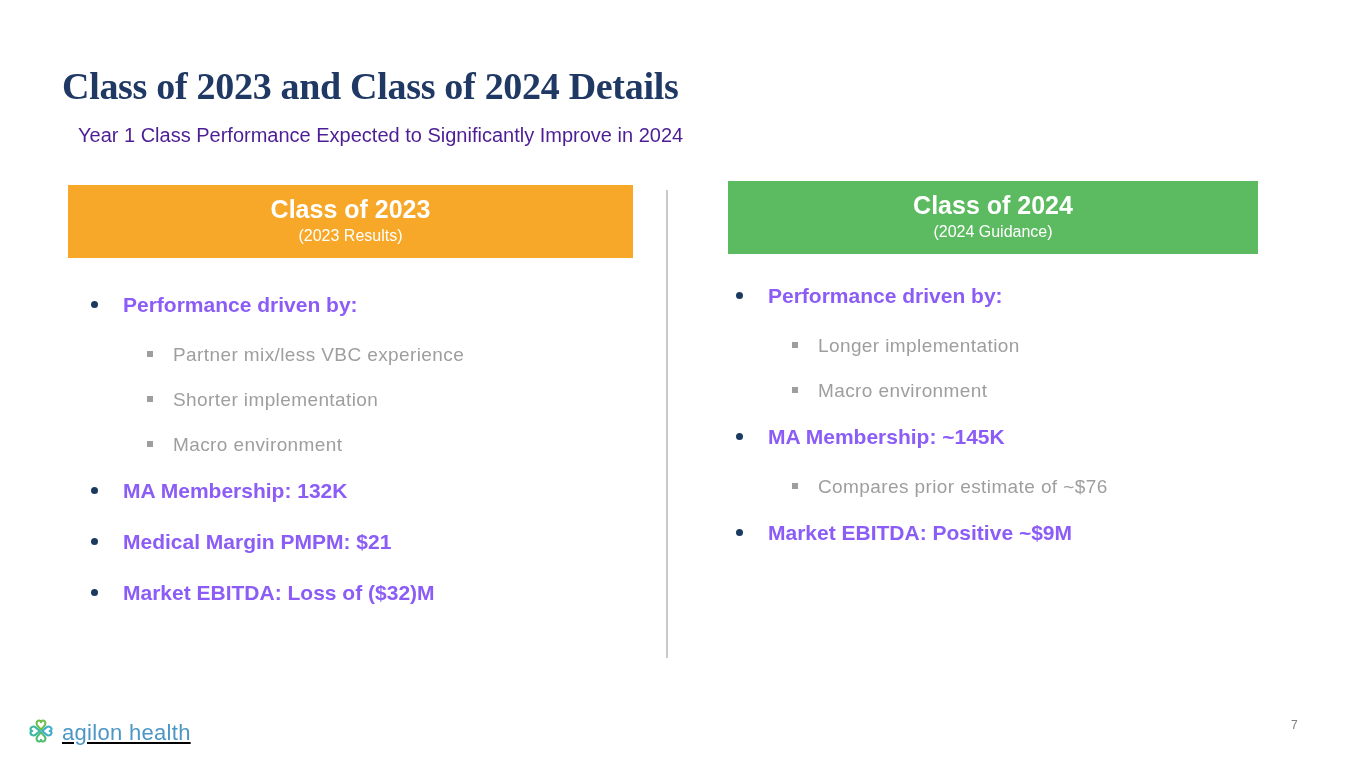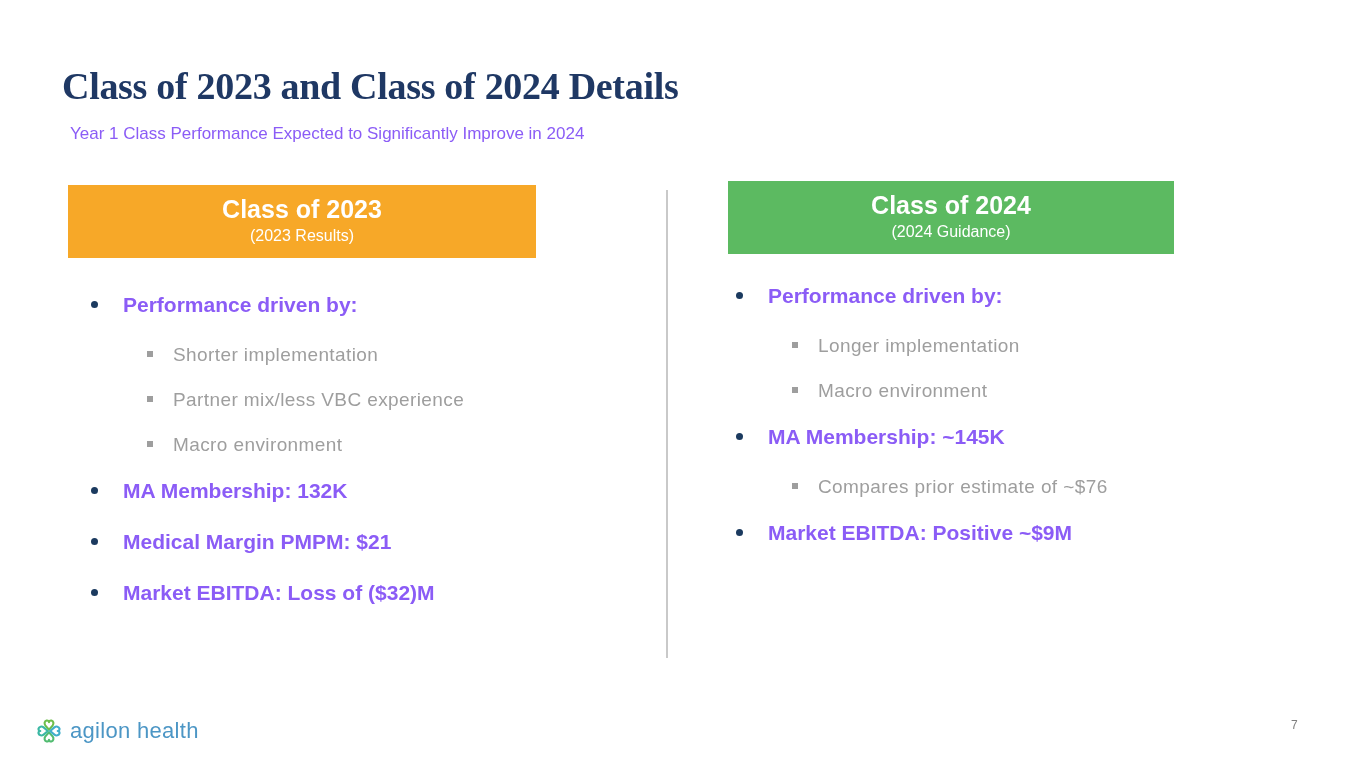"Year 1 Class Performance Expected" .slide-subtitle { color: #8b5cf6 -> #4c1d95; font-size: 17px -> 20px; left: 70px -> 78px }
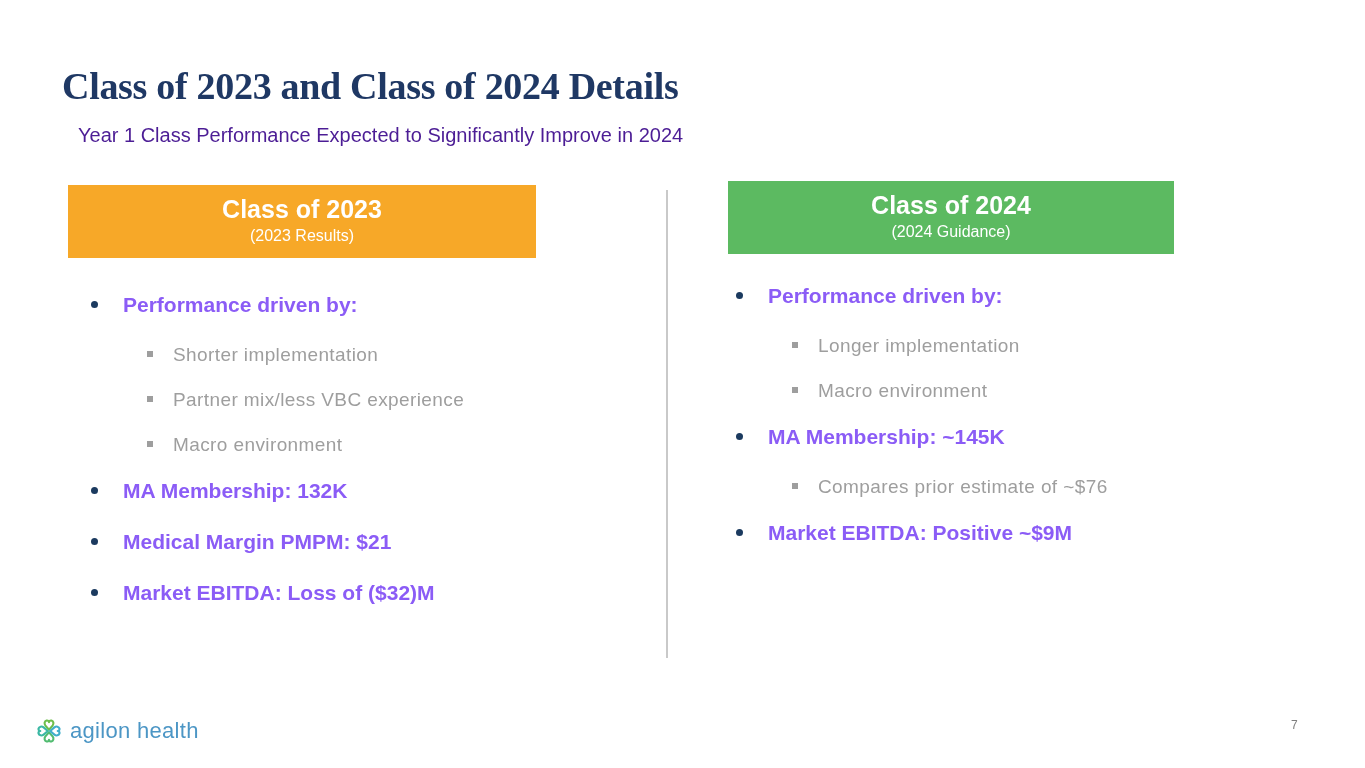"Class of 2023" #hdr-2023 { width: 468px -> 565px }
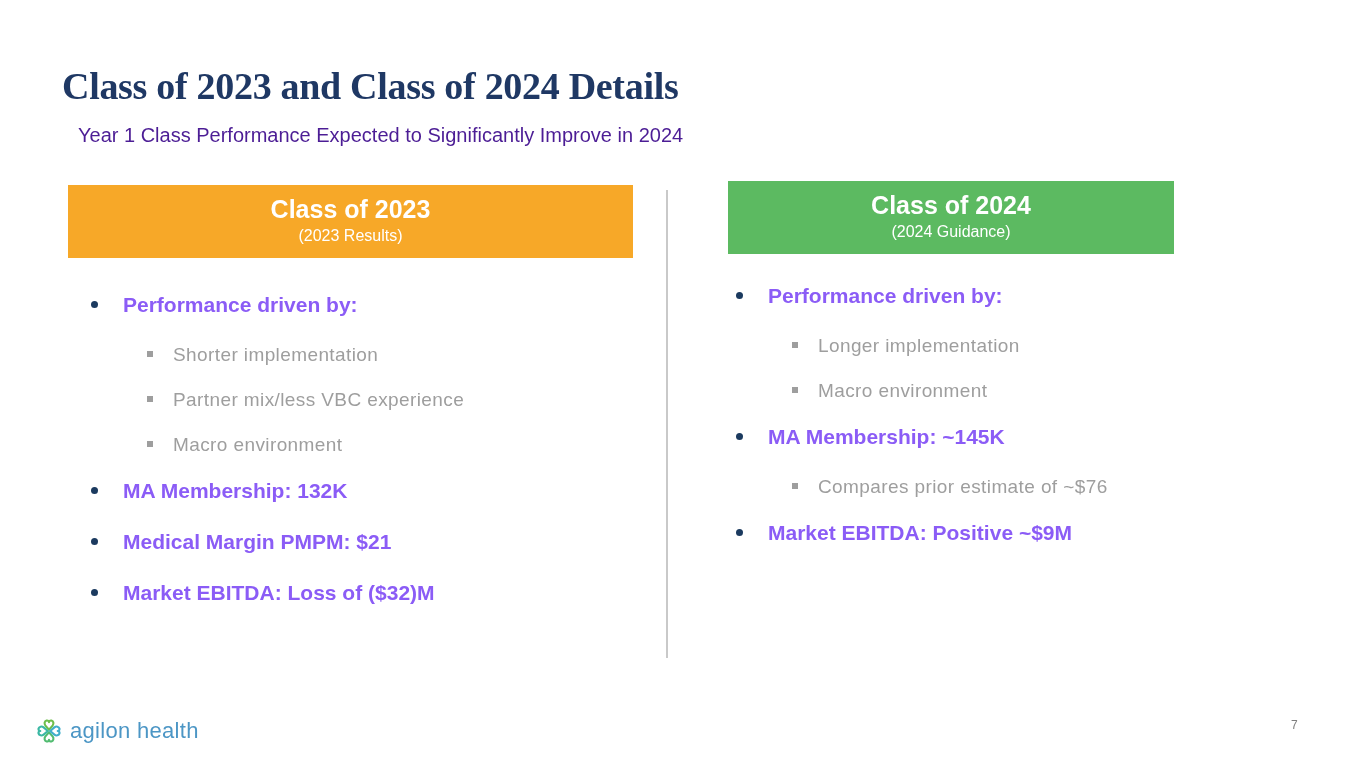"Class of 2024" #hdr-2024 { width: 446px -> 530px }
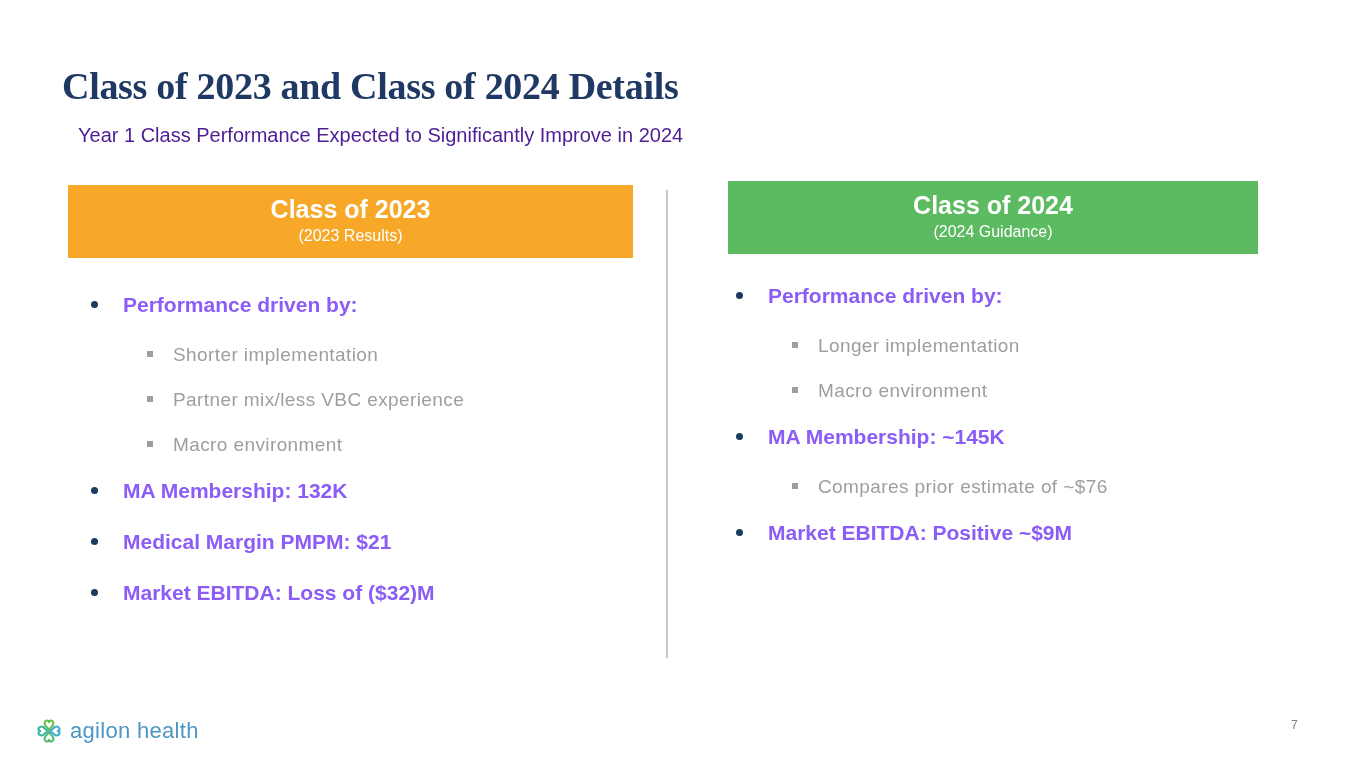"Shorter implementation" li.lvl2 { order: before "Partner mix/less VBC experience" -> after "Partner mix/less VBC experience" }
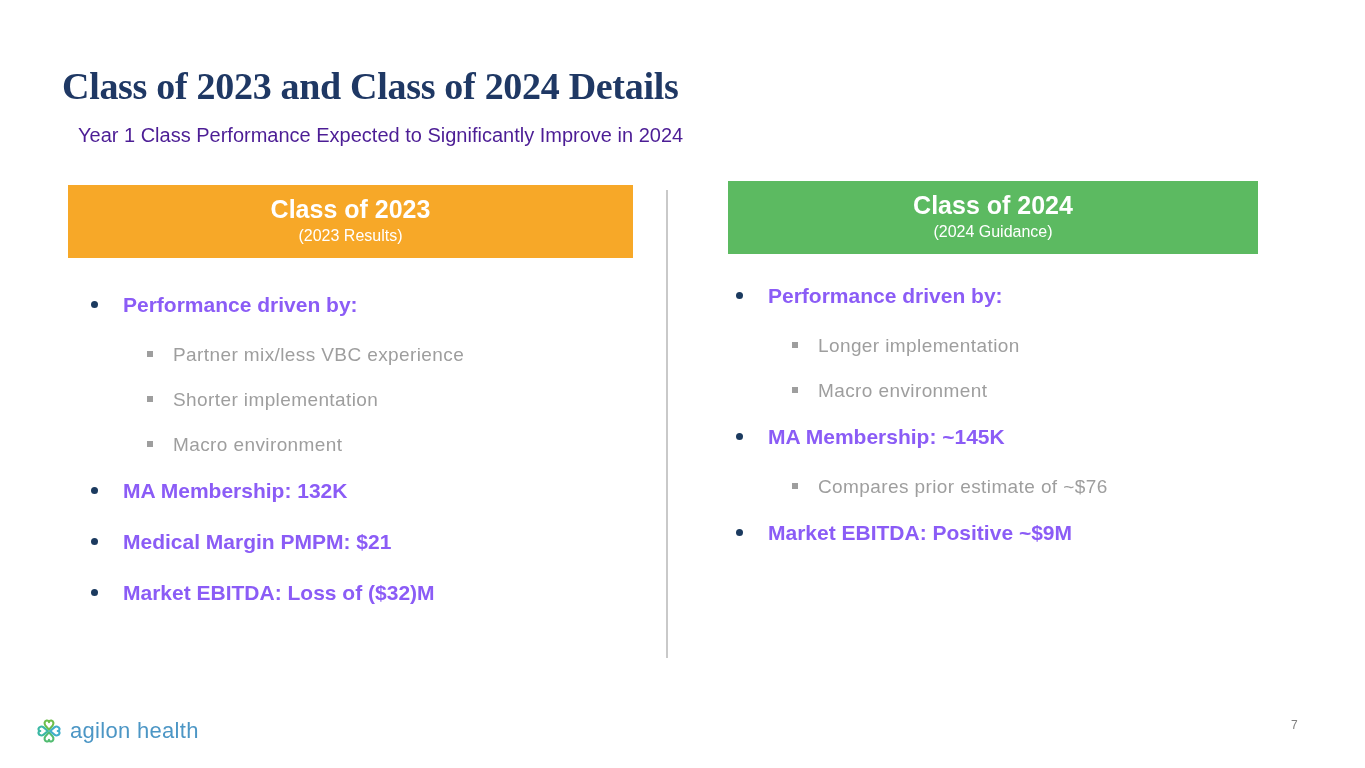"agilon health" .logo { align-items: center -> flex-end; left: 34px -> 26px; text-decoration: none -> underline }
